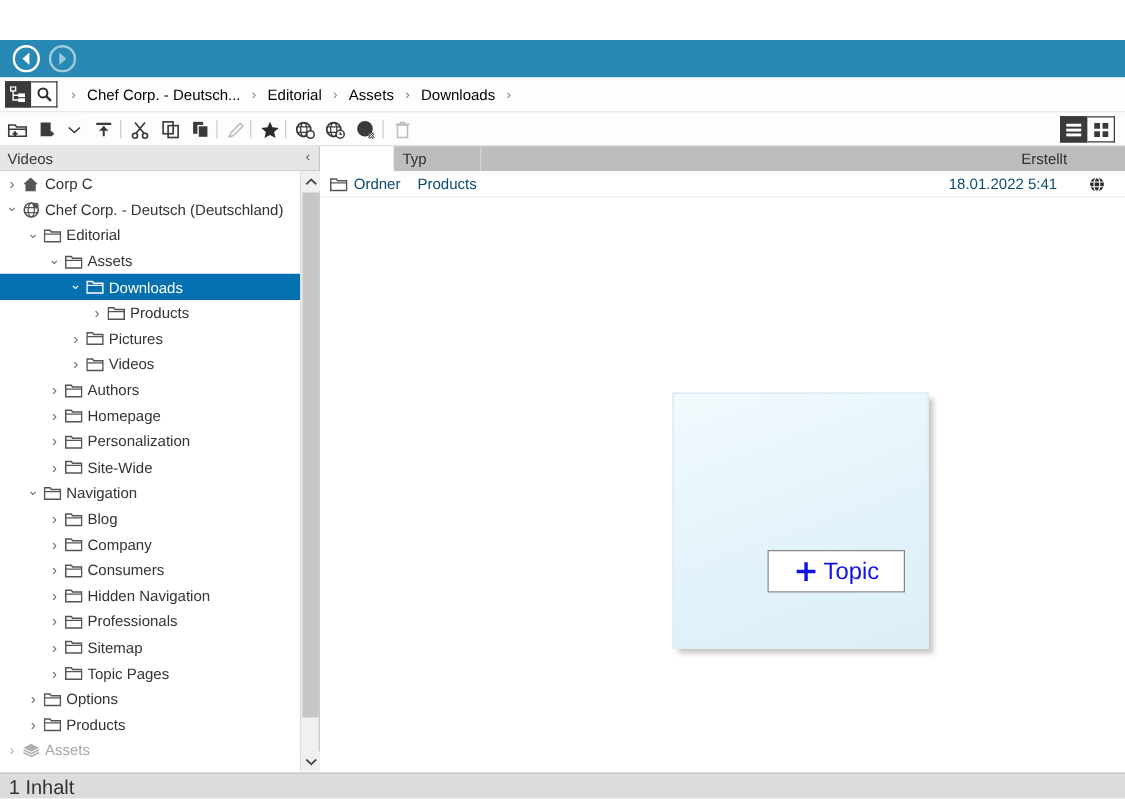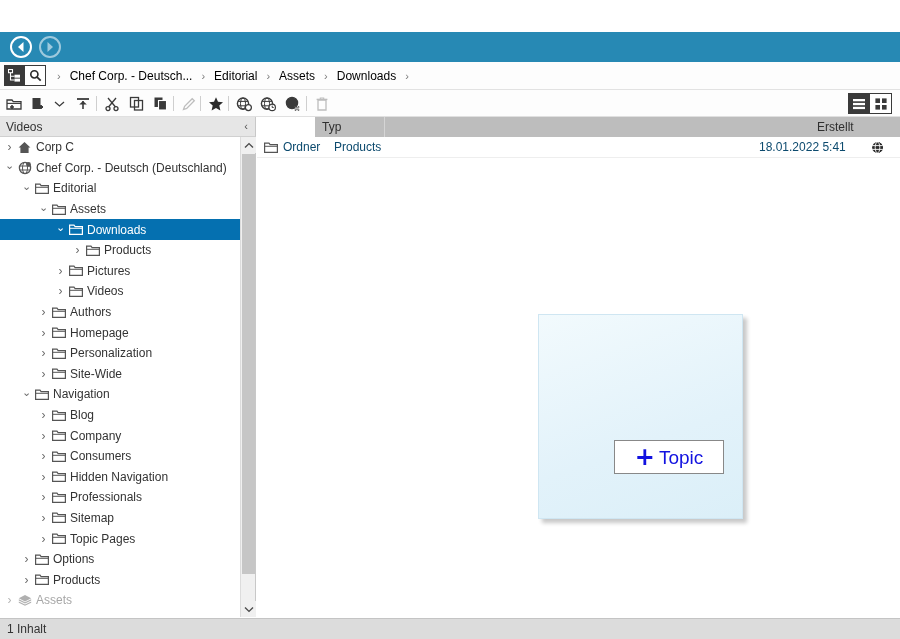"1 Inhalt" .statusbar .txt { font-size: 12px -> 16px }
